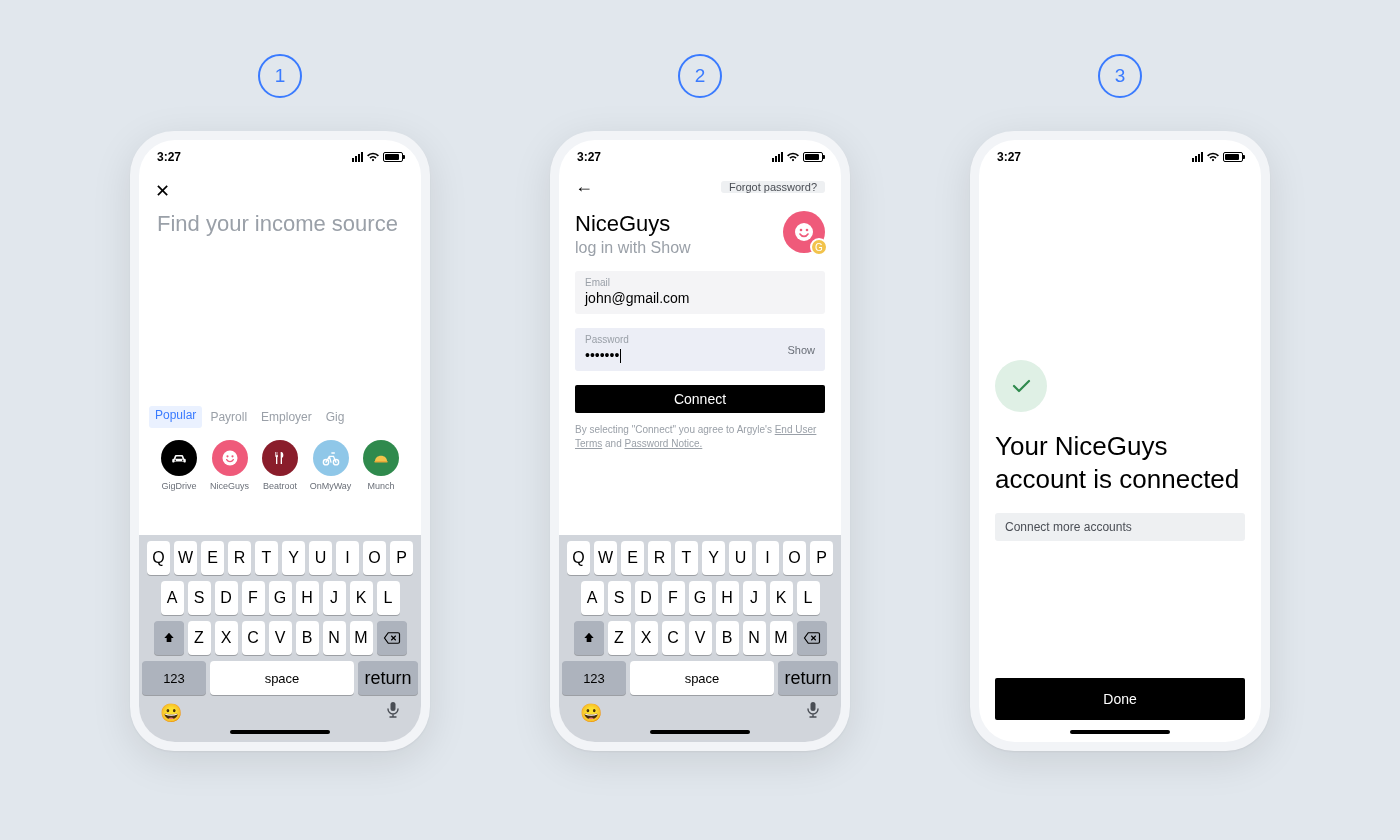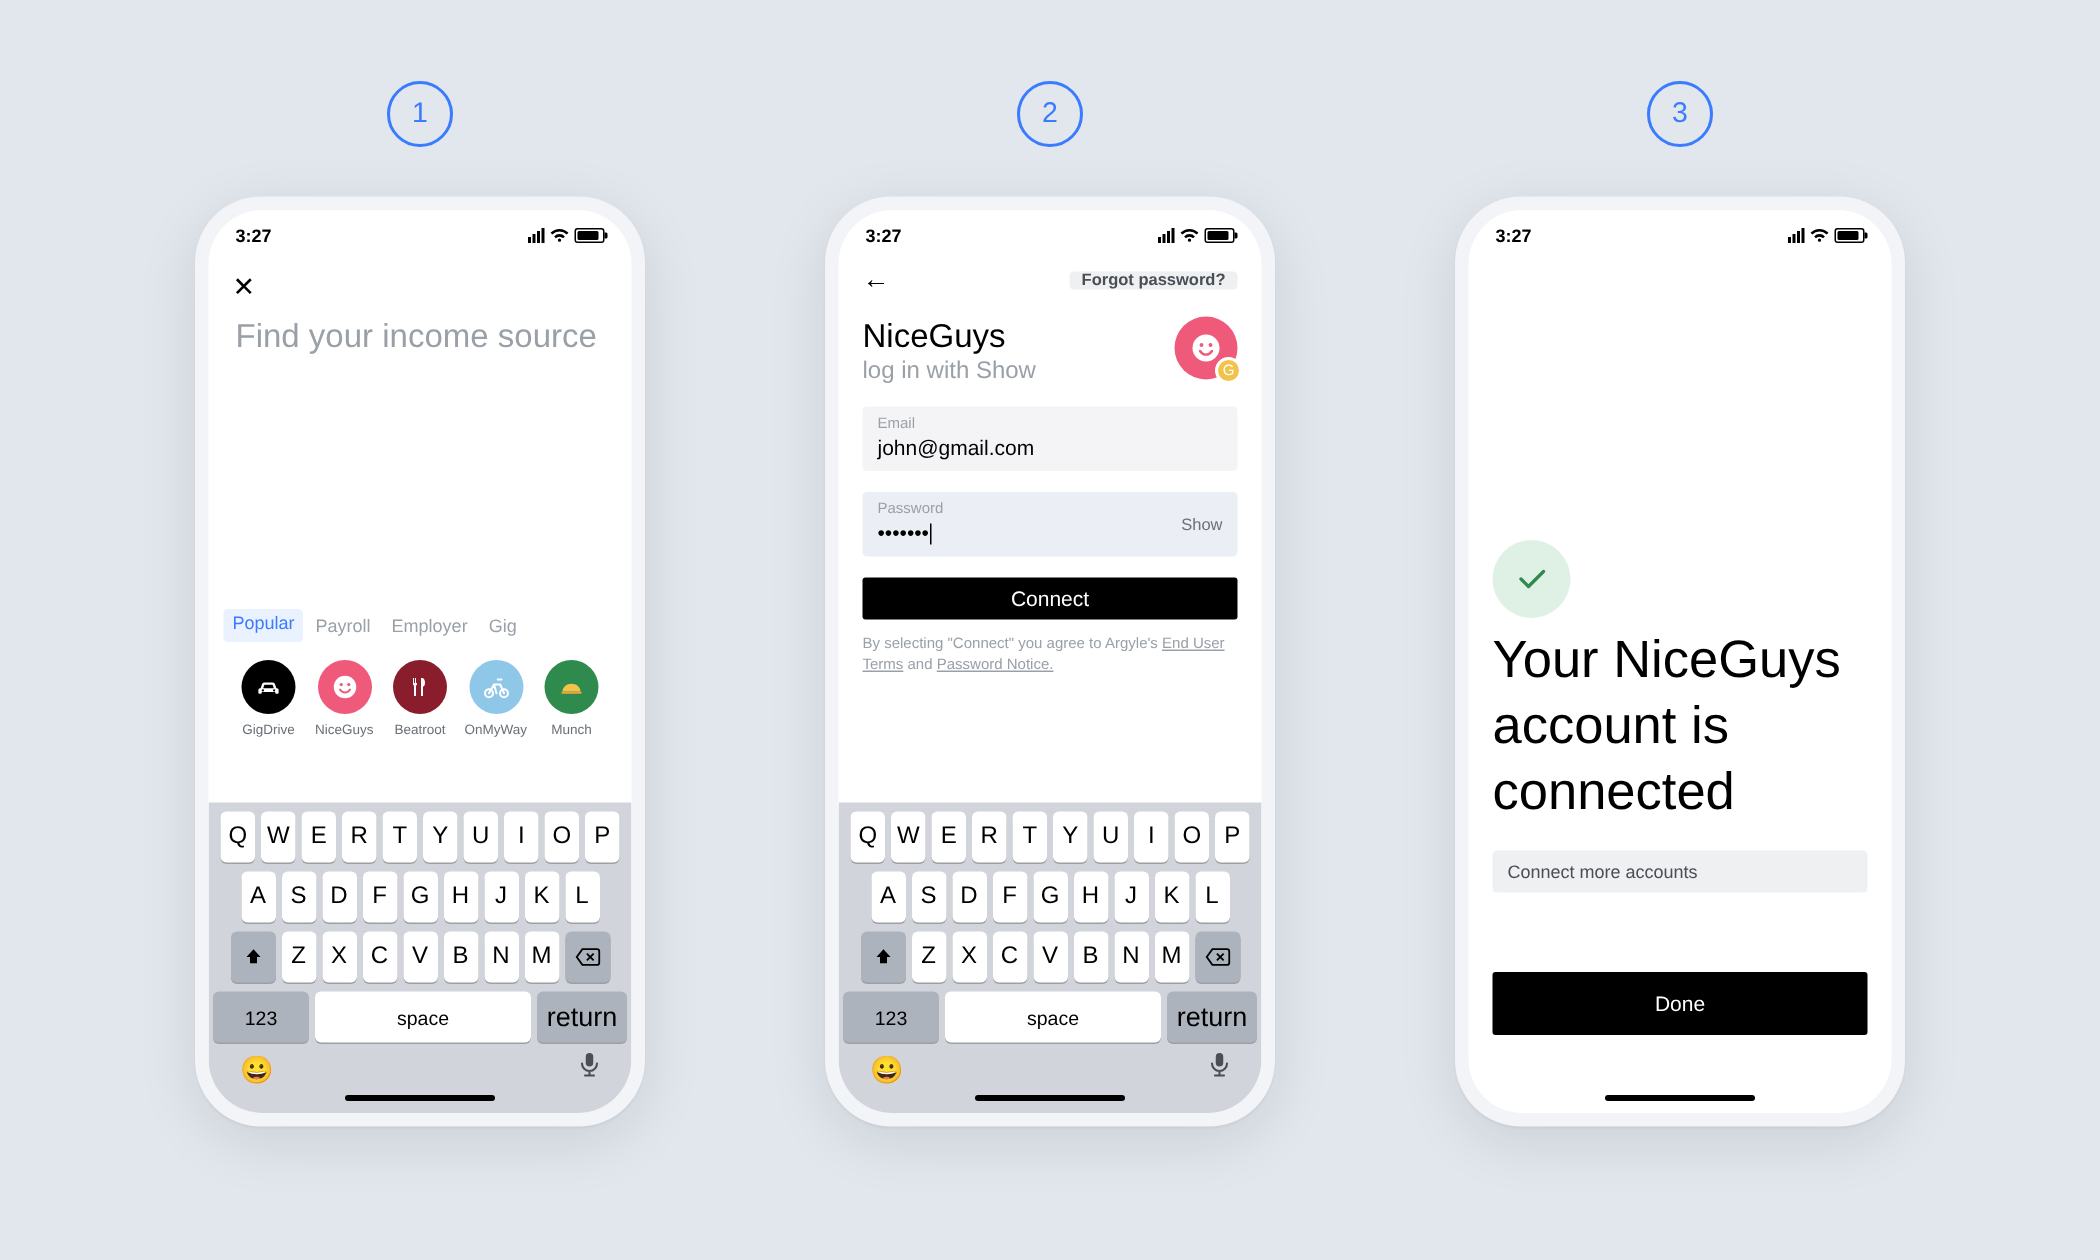"Forgot password?" .forgot-pill { font-weight: bold -> none }
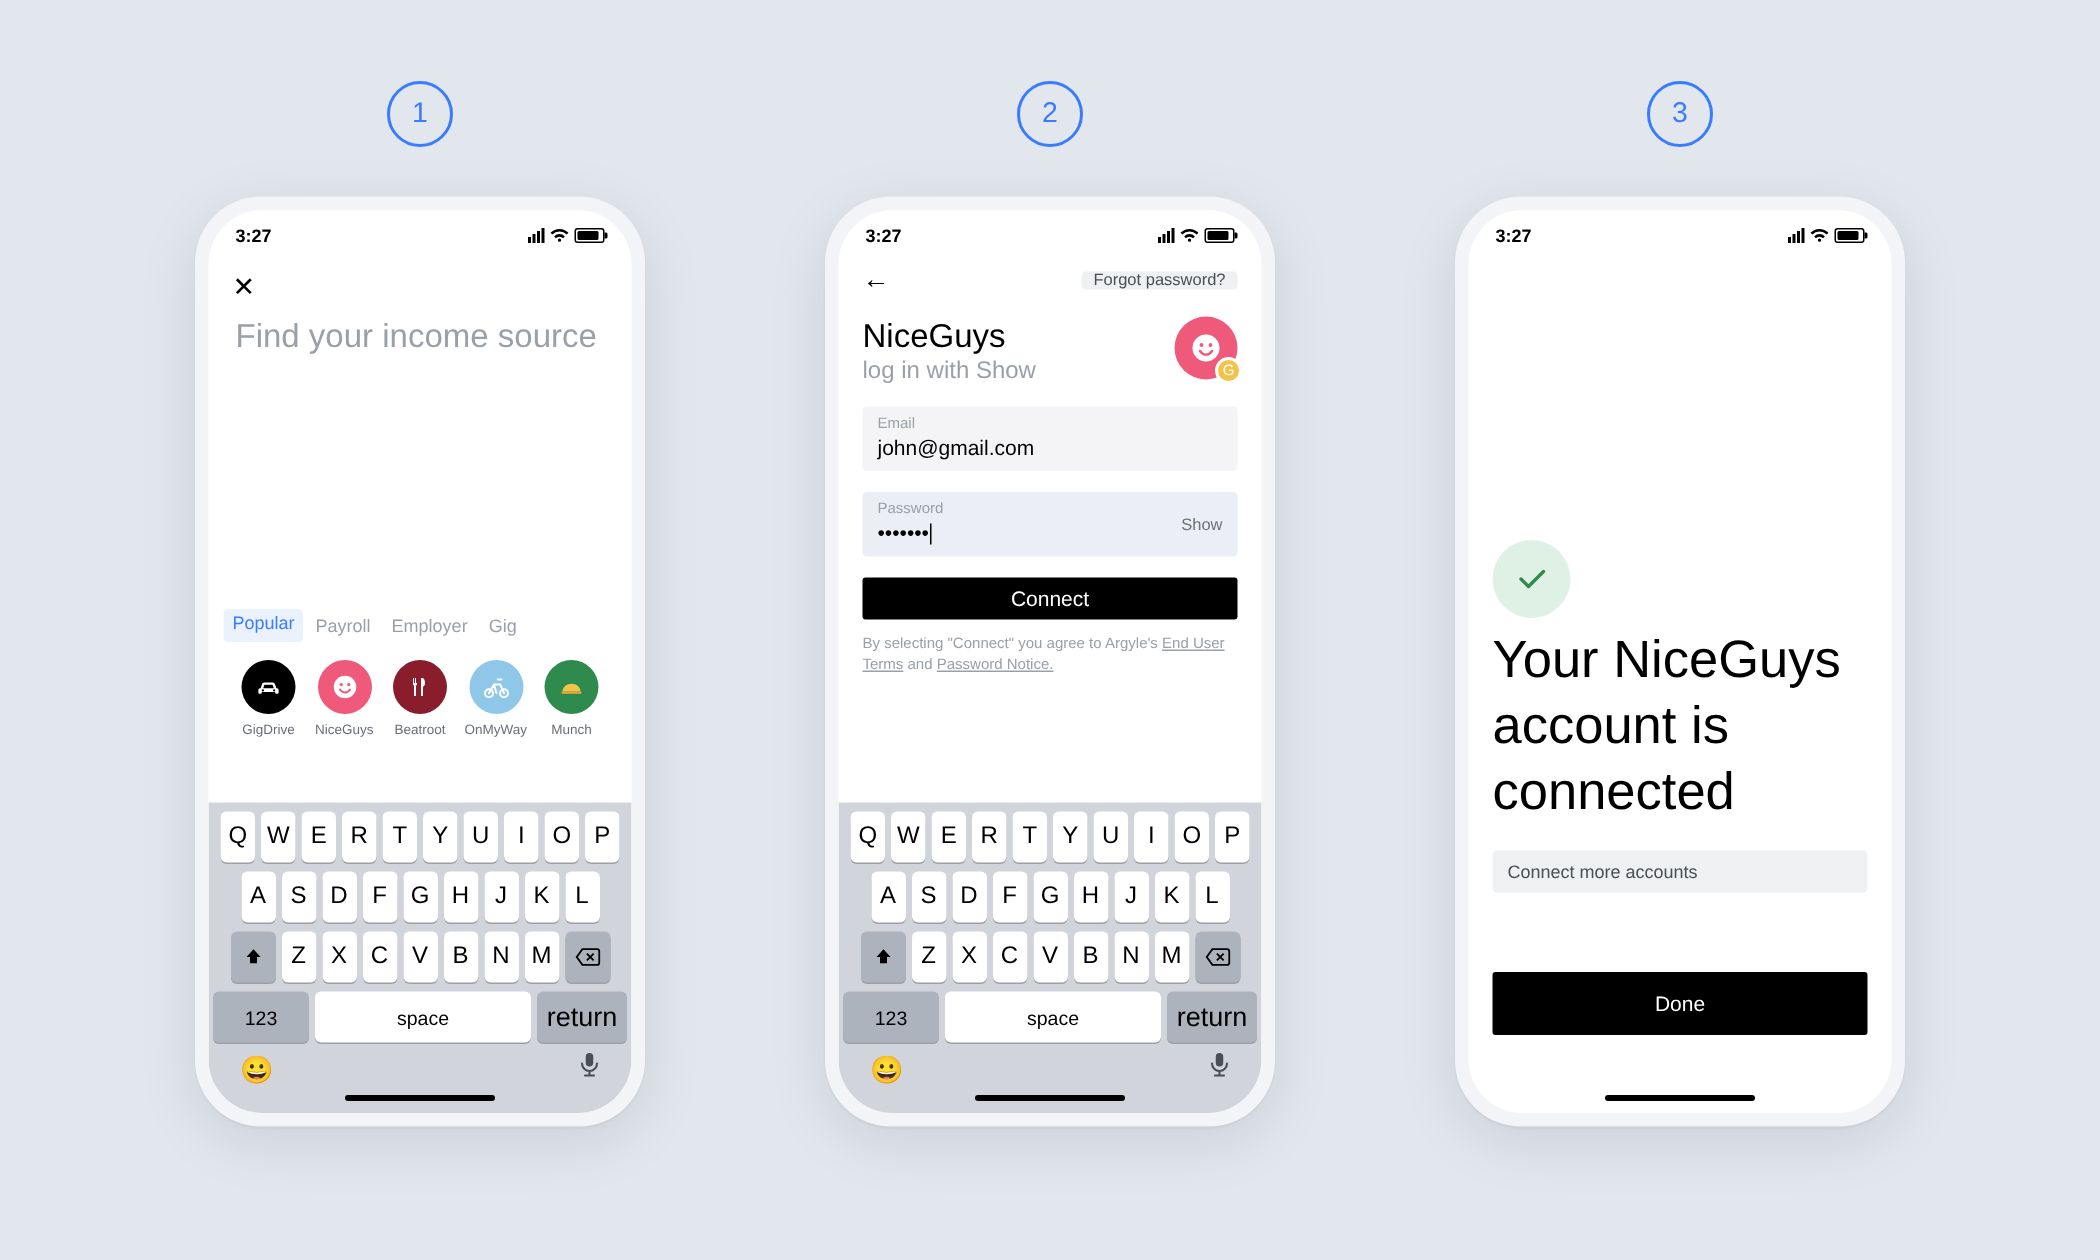"Your NiceGuys account is connected" .headline { font-size: 35px -> 26px; margin-top: 6px -> 18px }
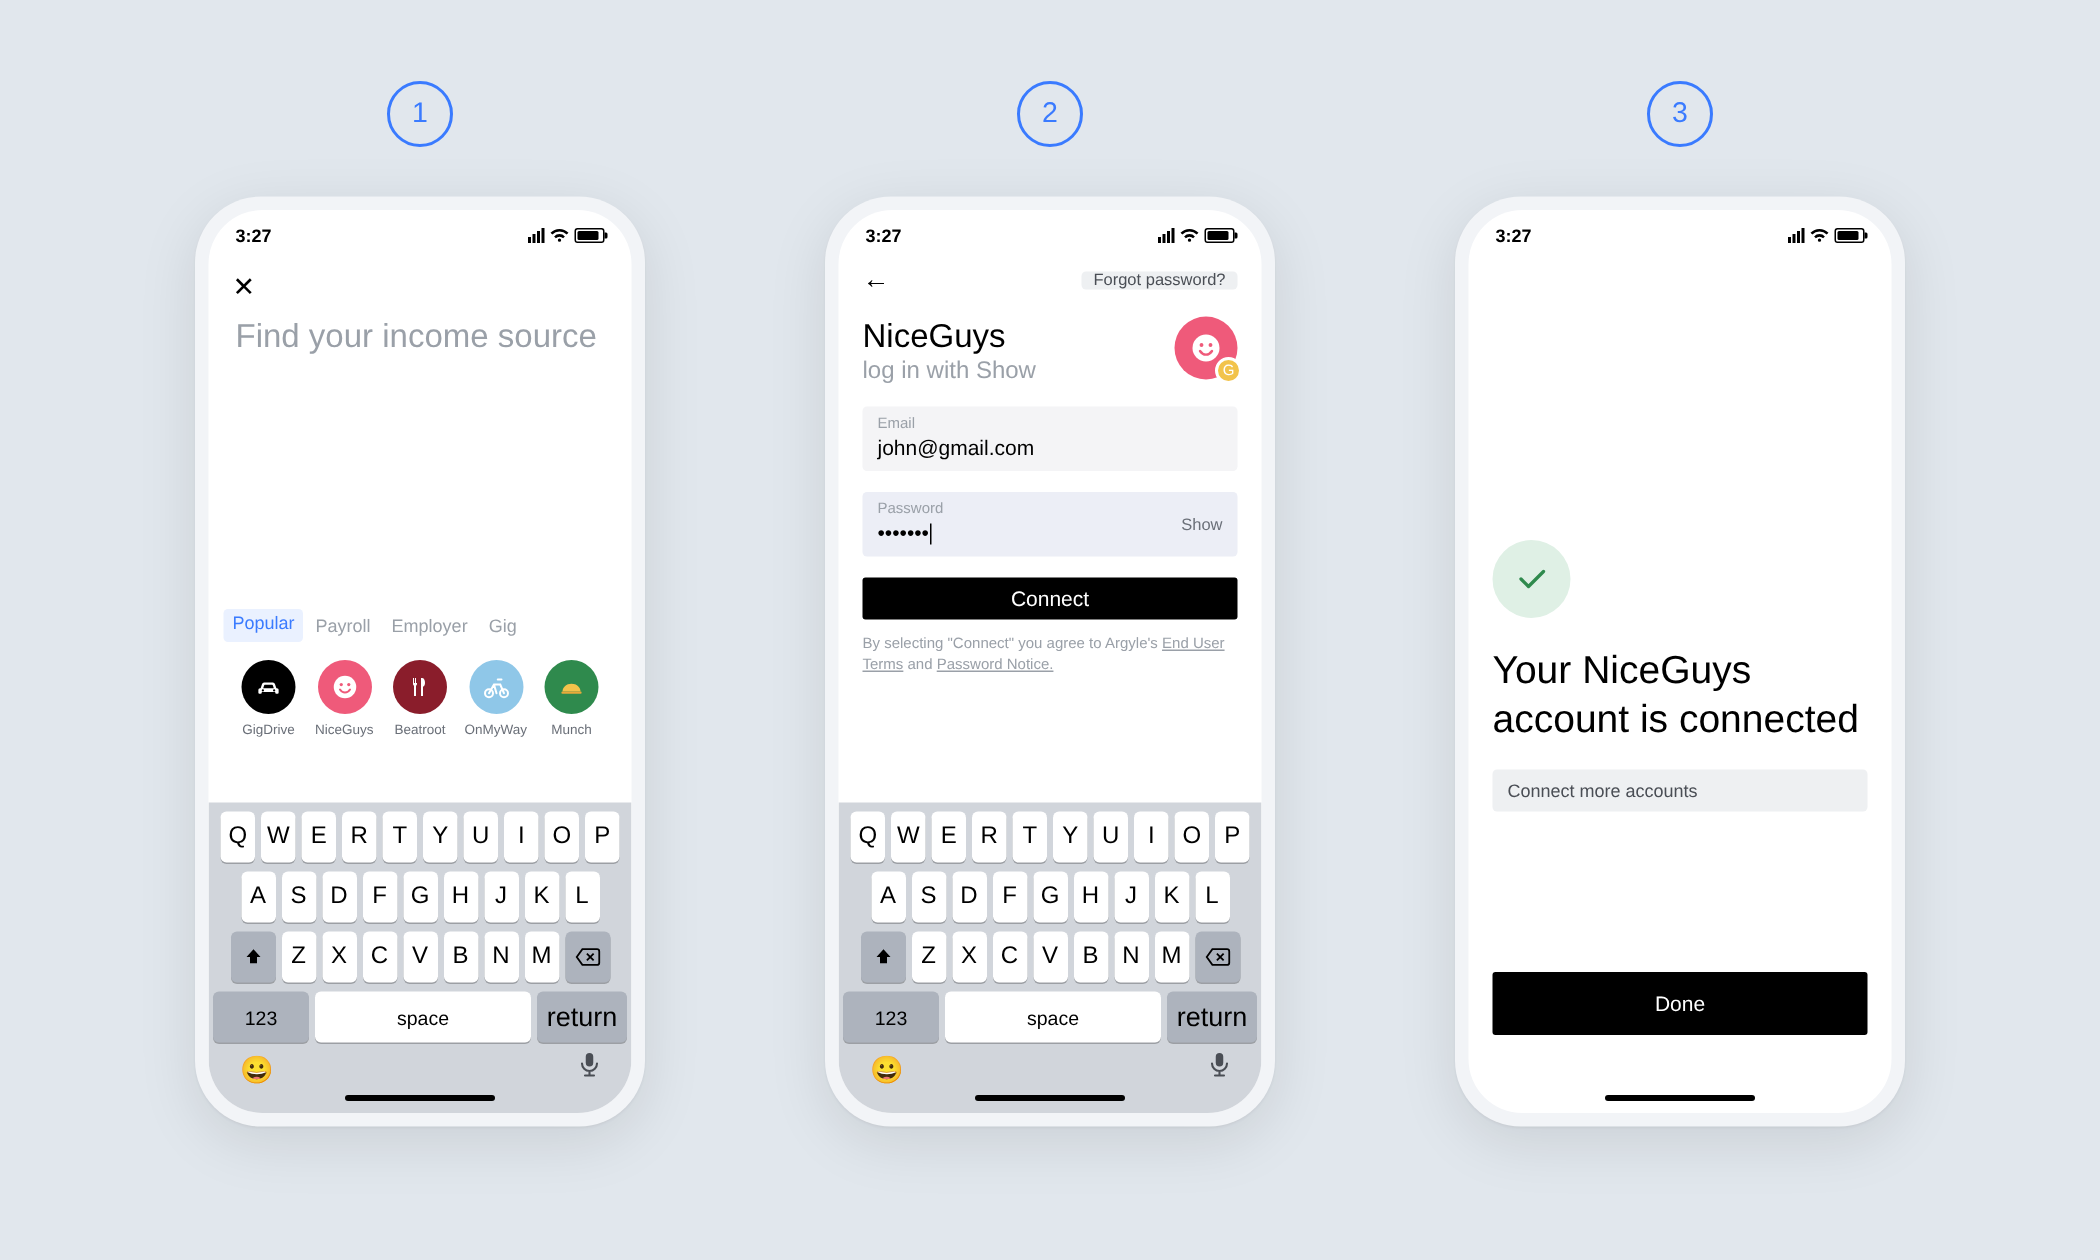"Done" .done-btn { margin-bottom: 34px -> 4px }
